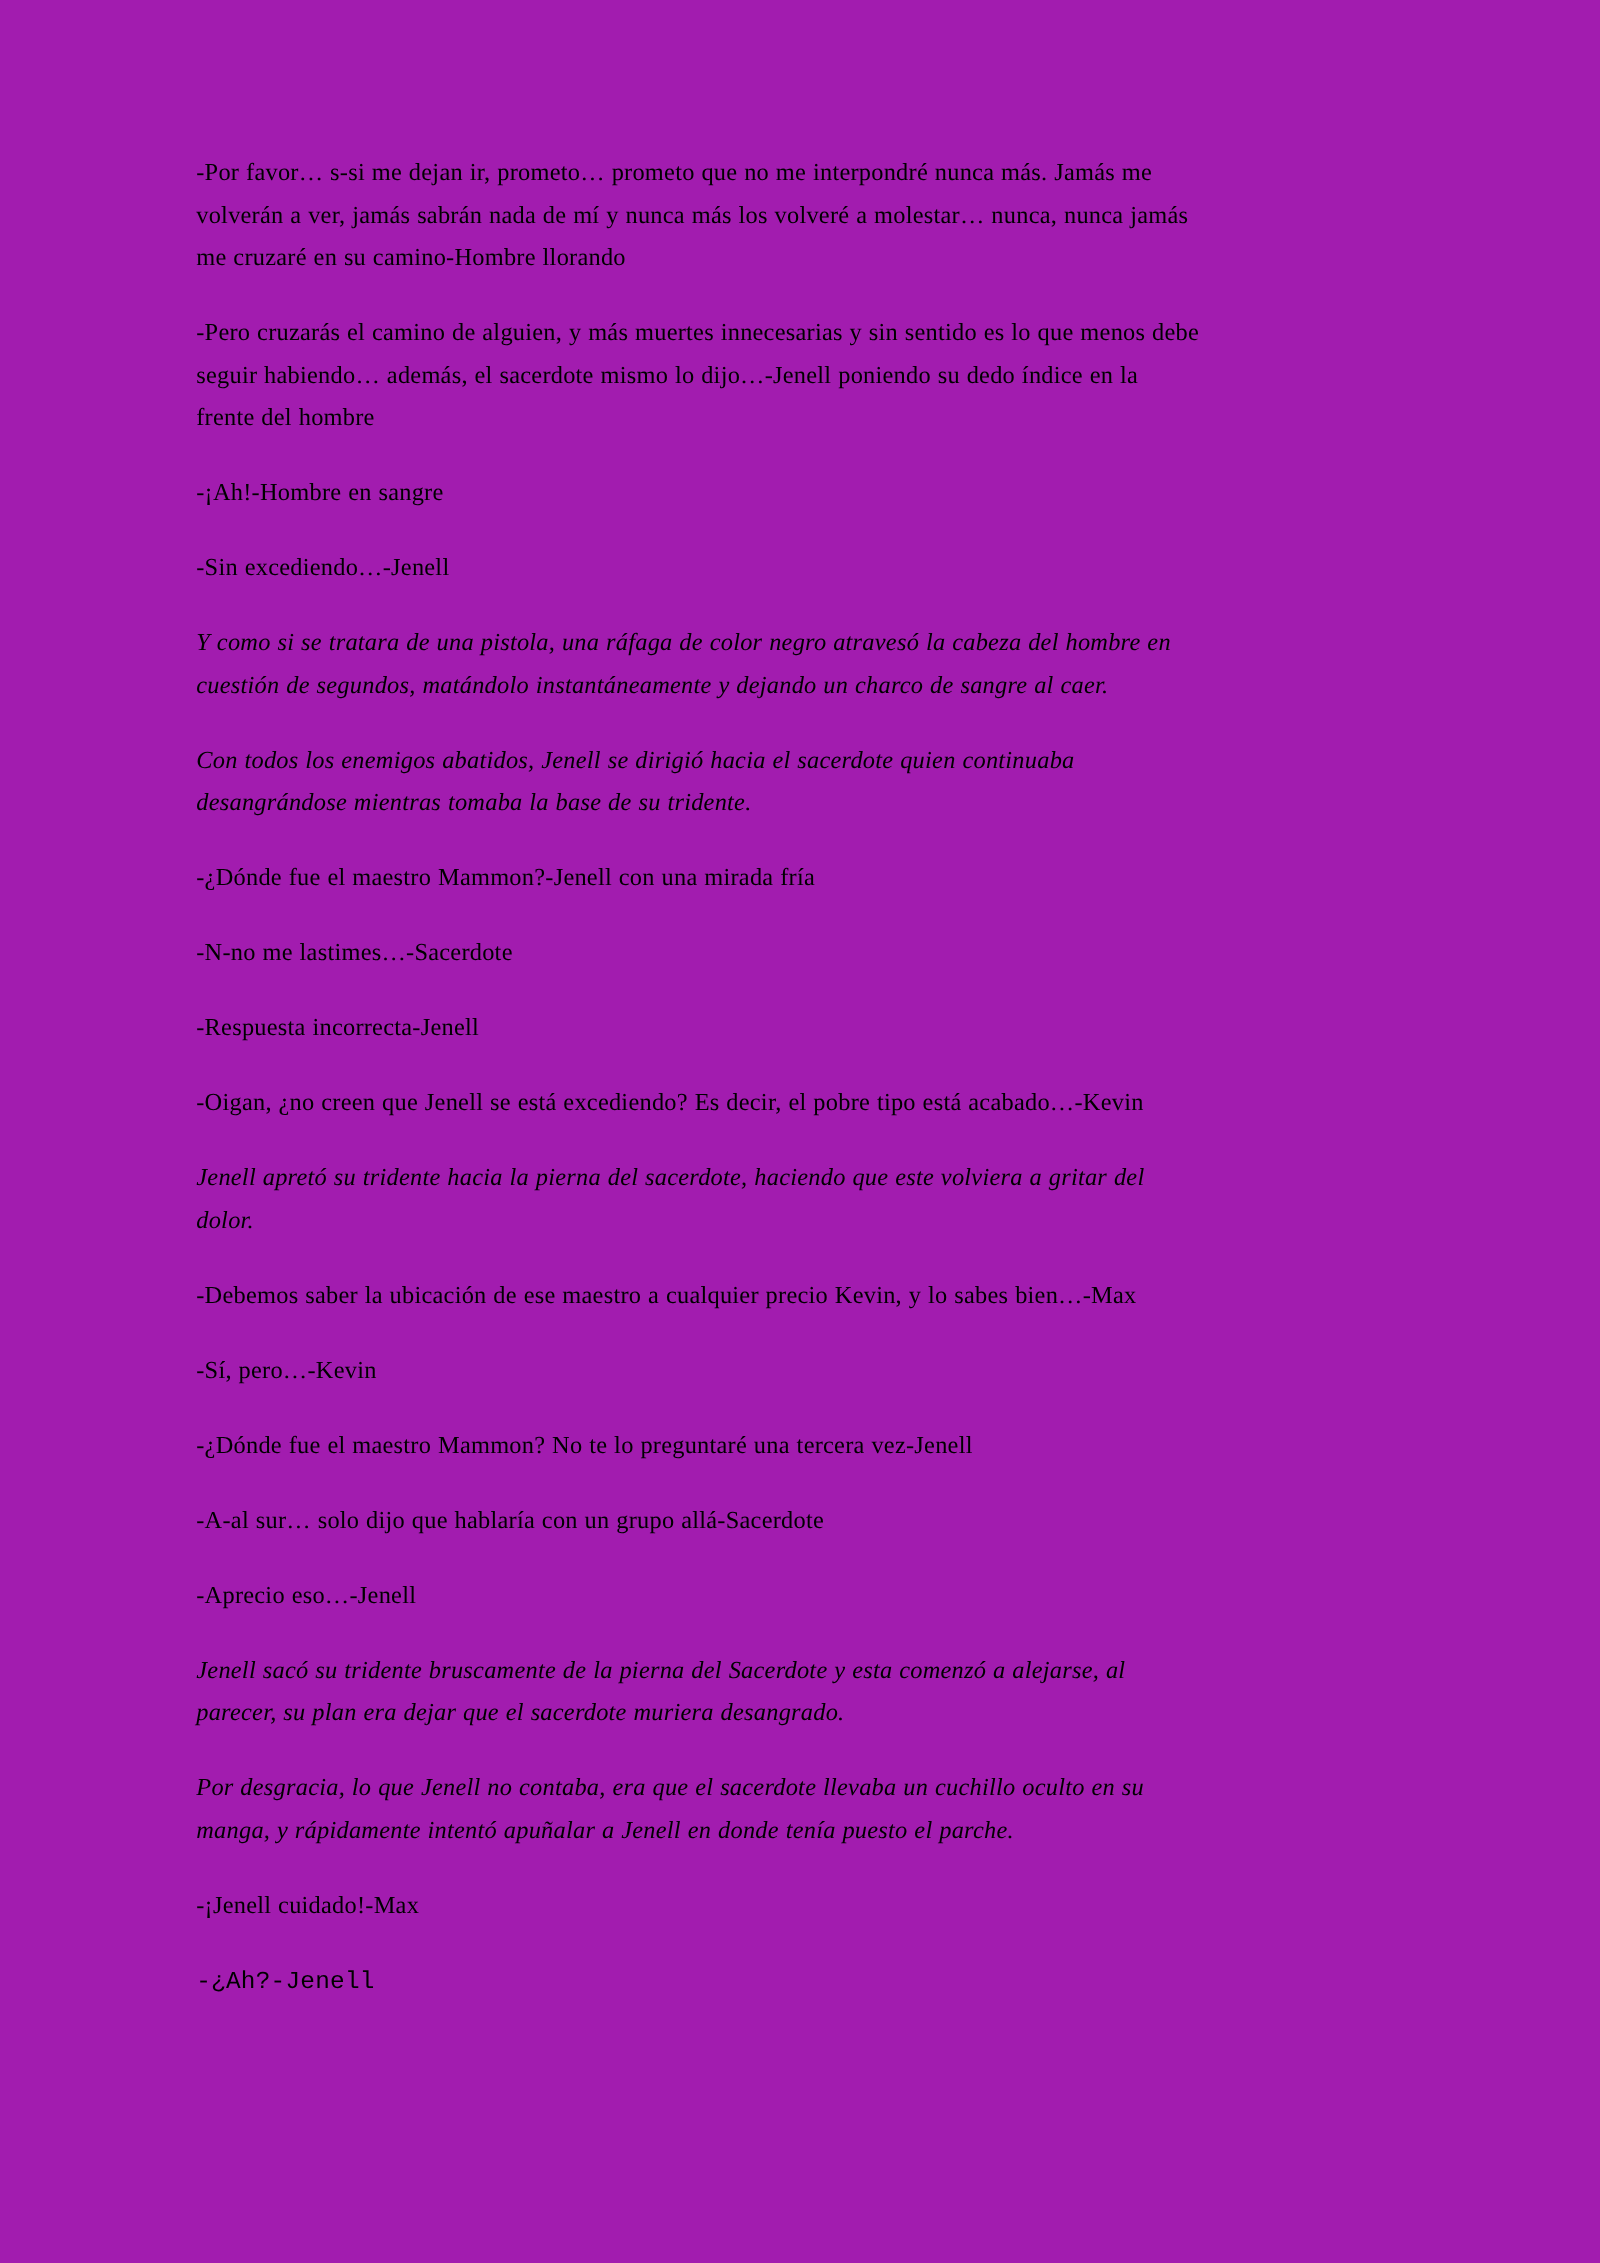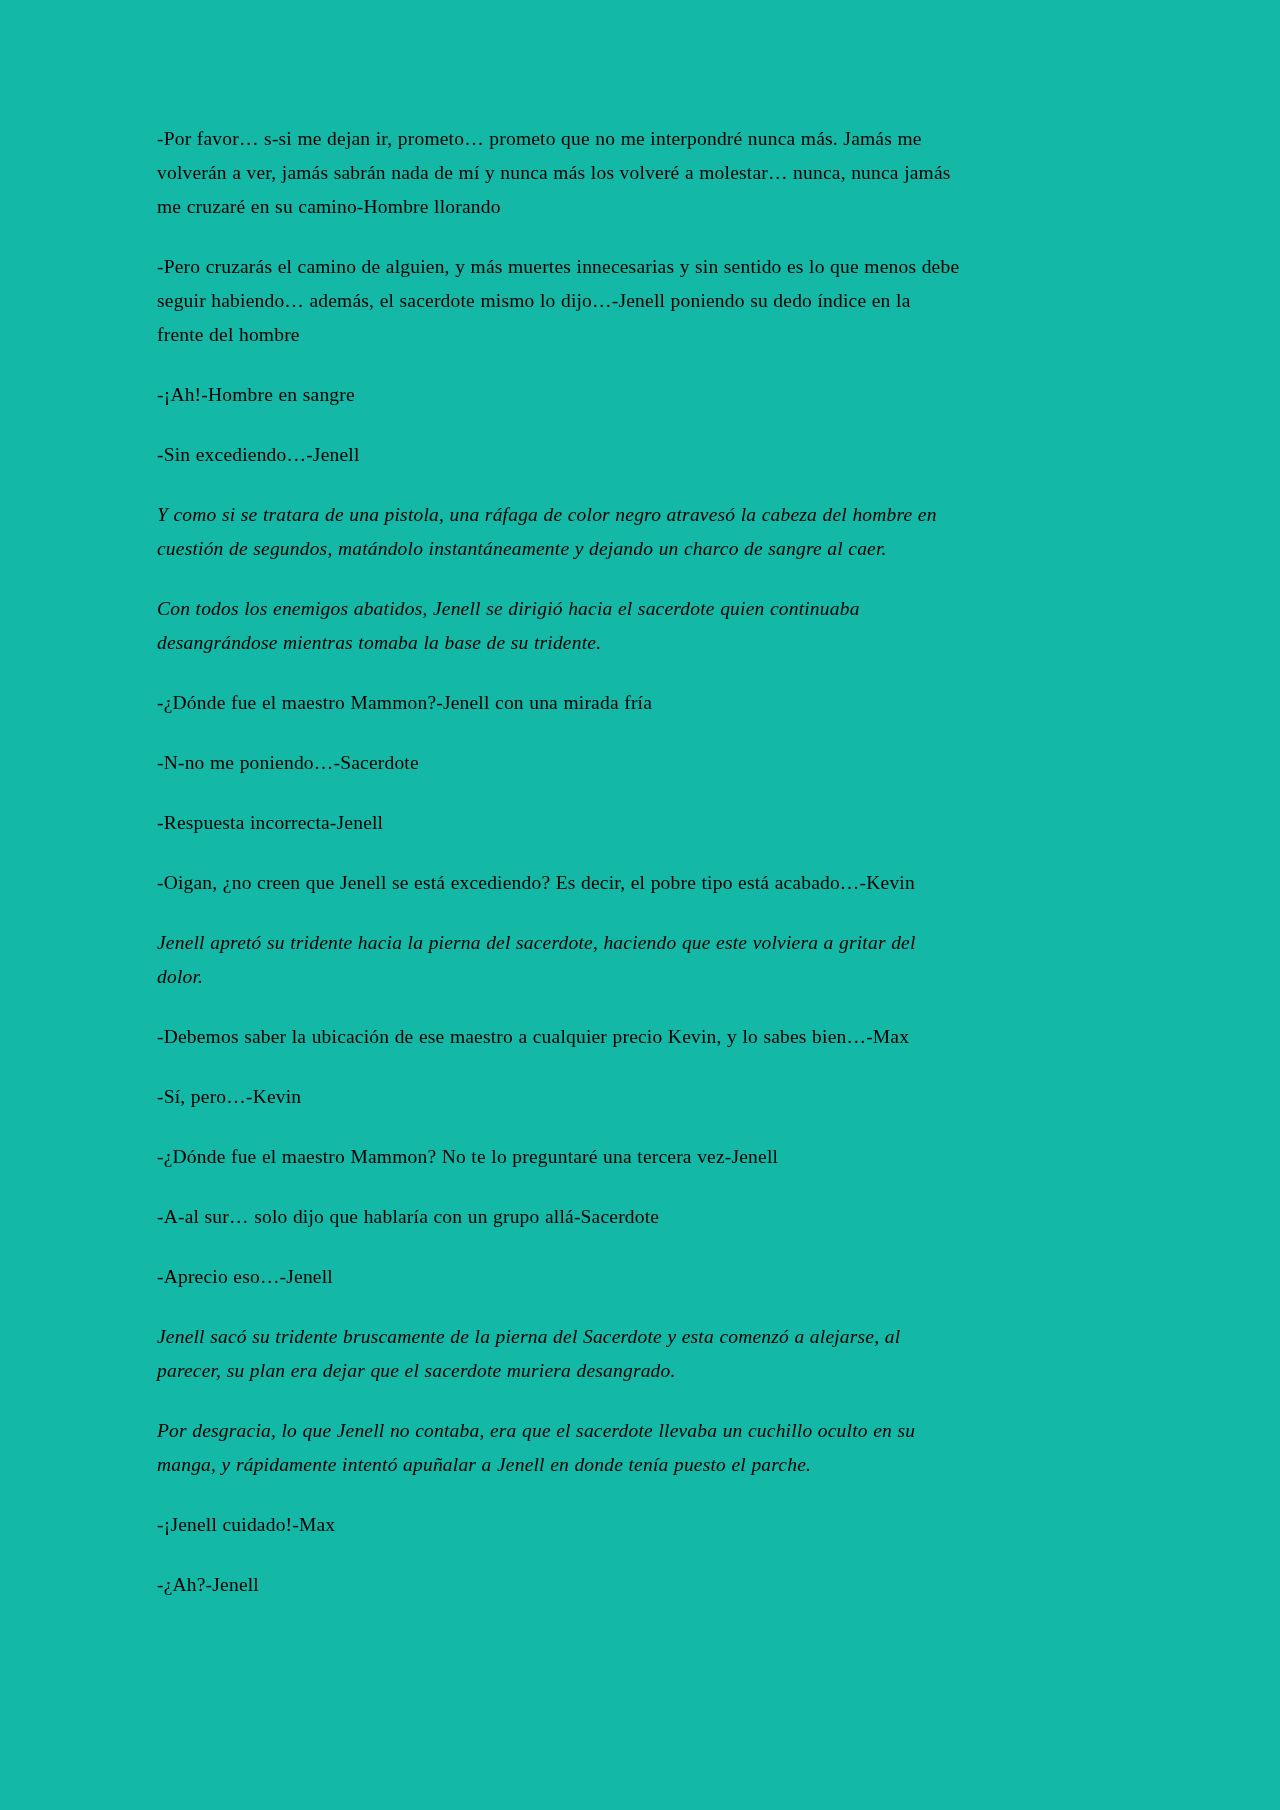"-Por favor… s-si me dejan" .page { background: #14b8a6 -> #a21caf }
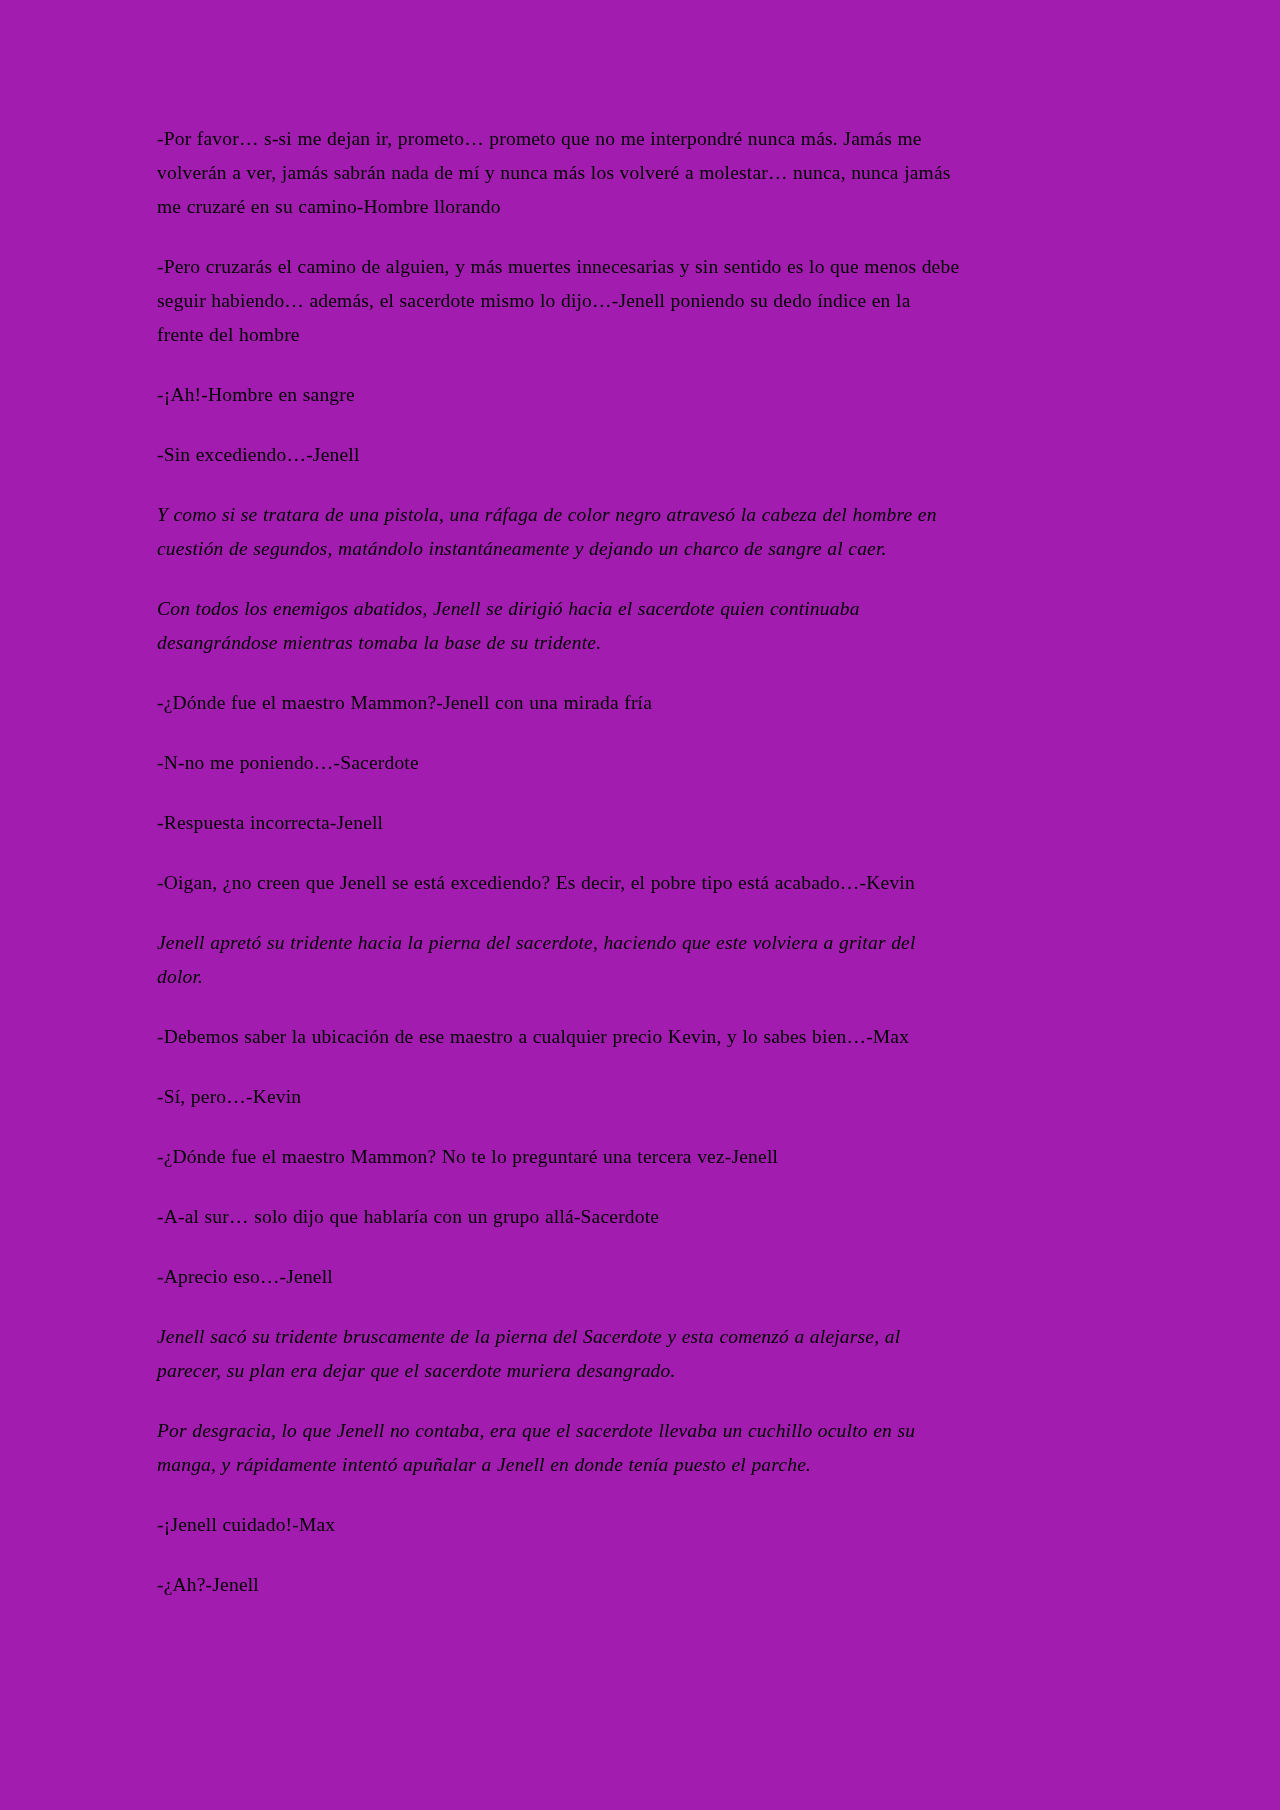"-N-no me poniendo…-Sacerdote" p.para { text: poniendo -> lastimes }
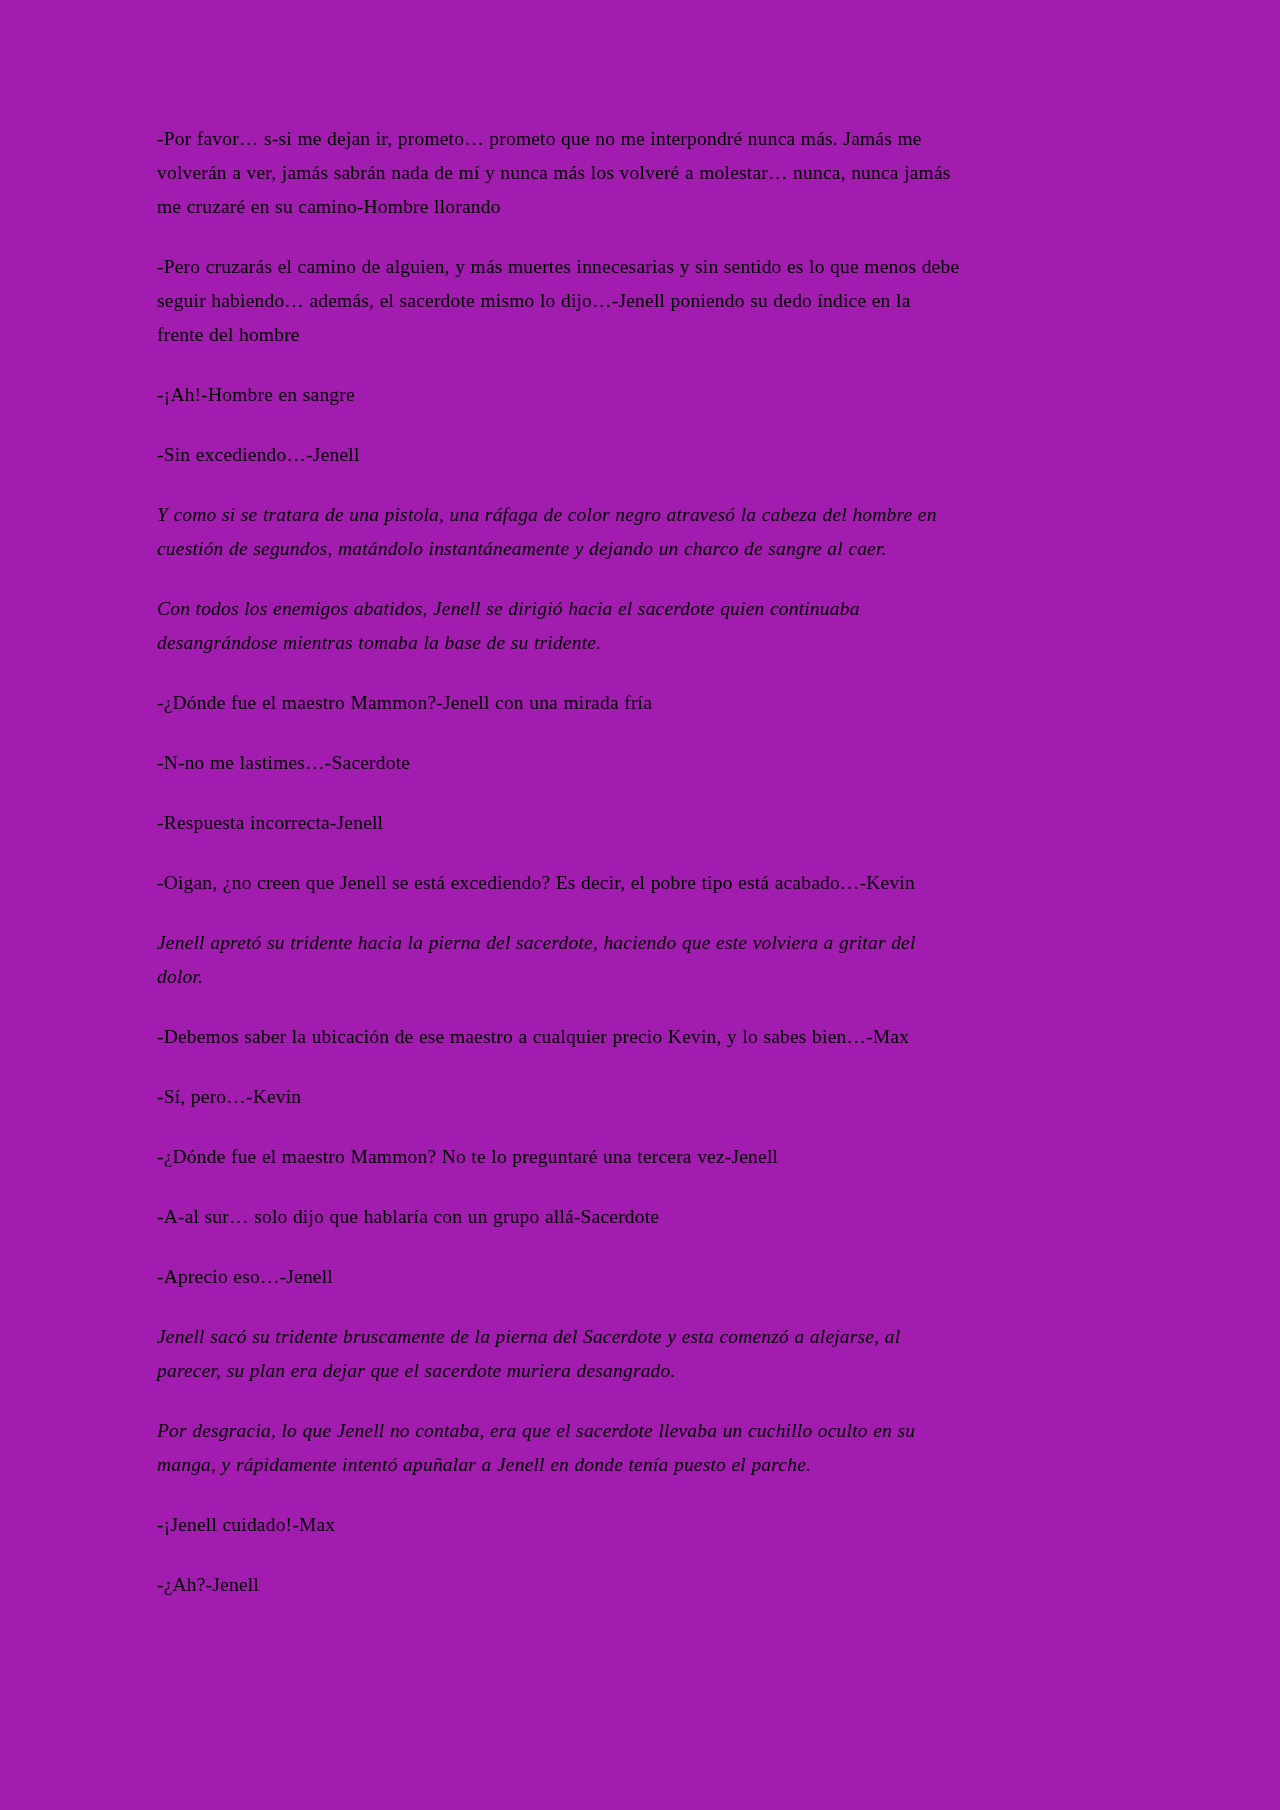"-¿Ah?-Jenell" p.para.last { font-family: none -> Liberation Mono, monospace }
